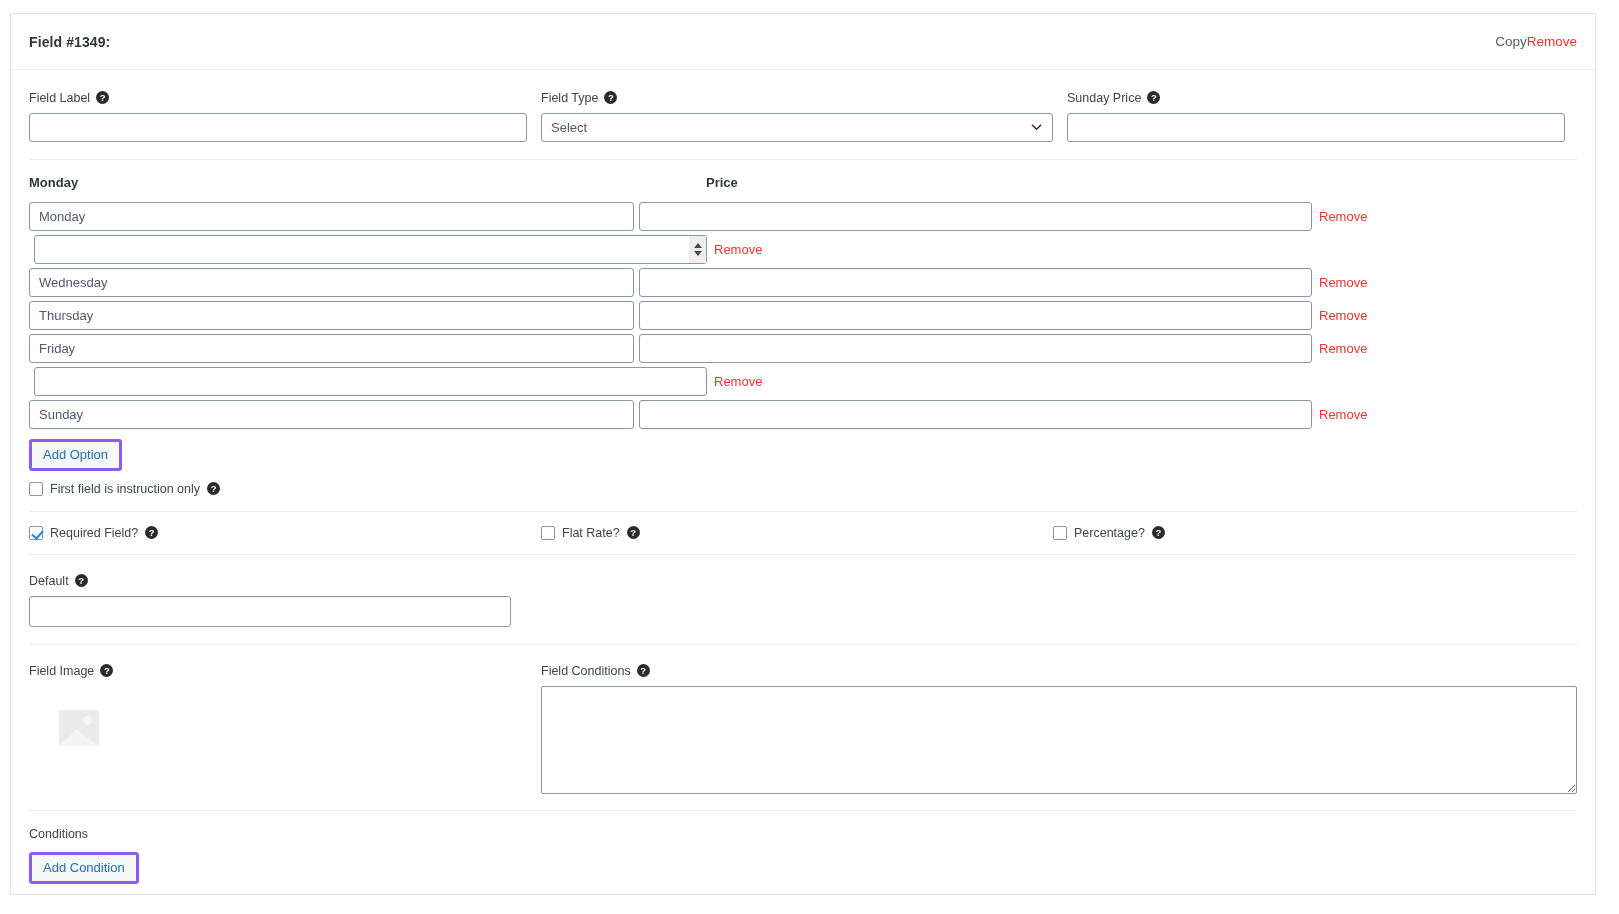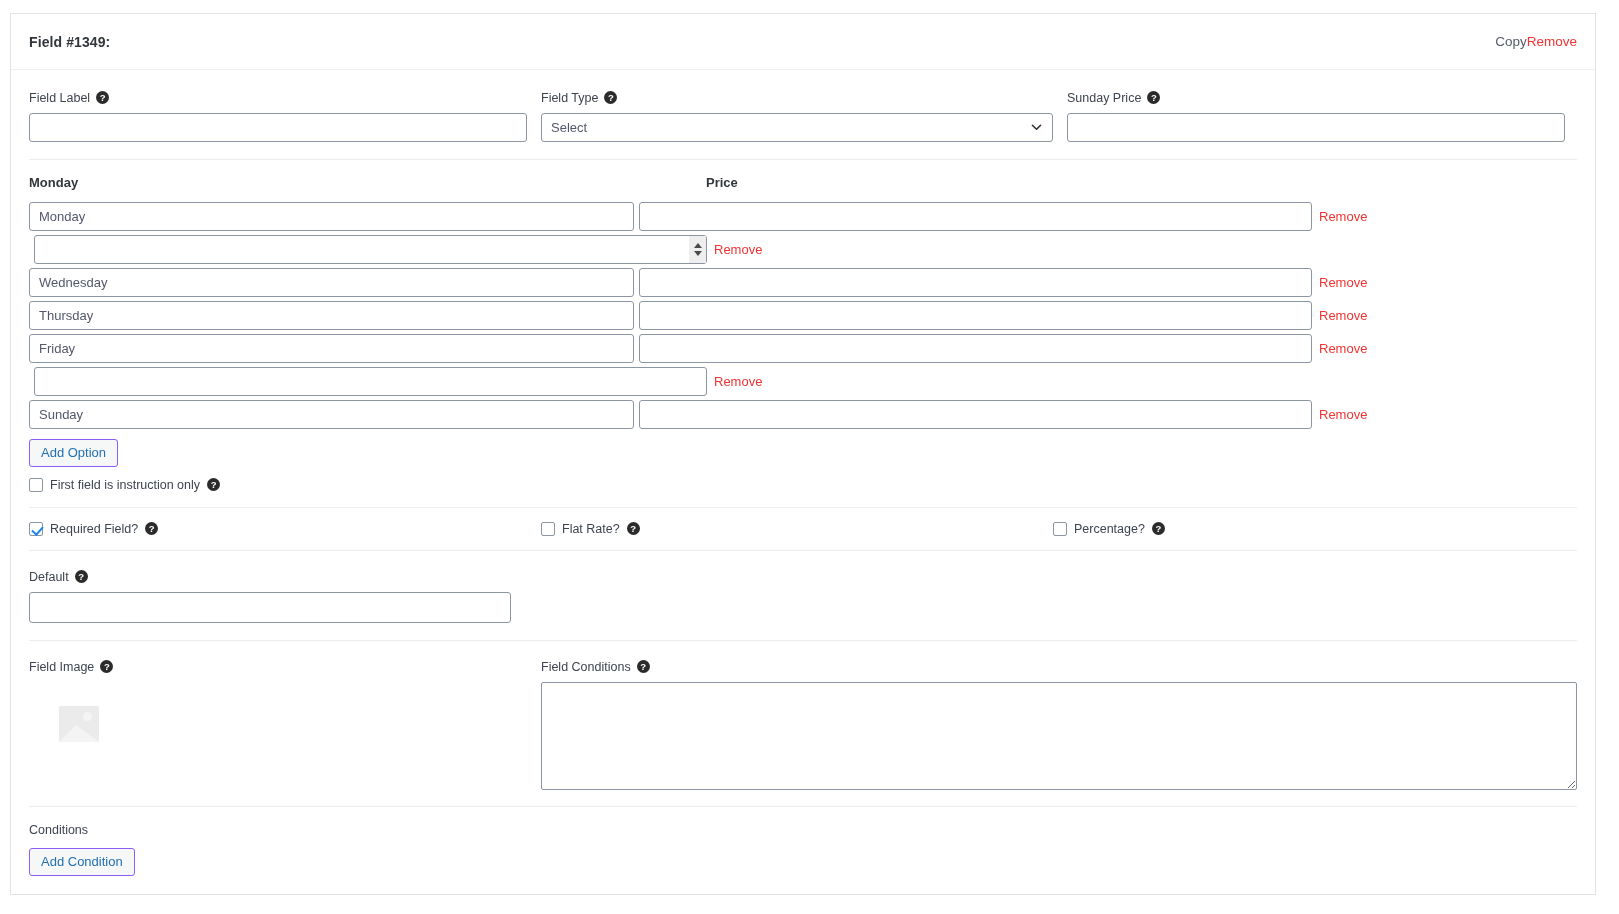"Add Option" .btn { border: 1px solid #8b5cf6 -> 3px solid #8b5cf6 }
